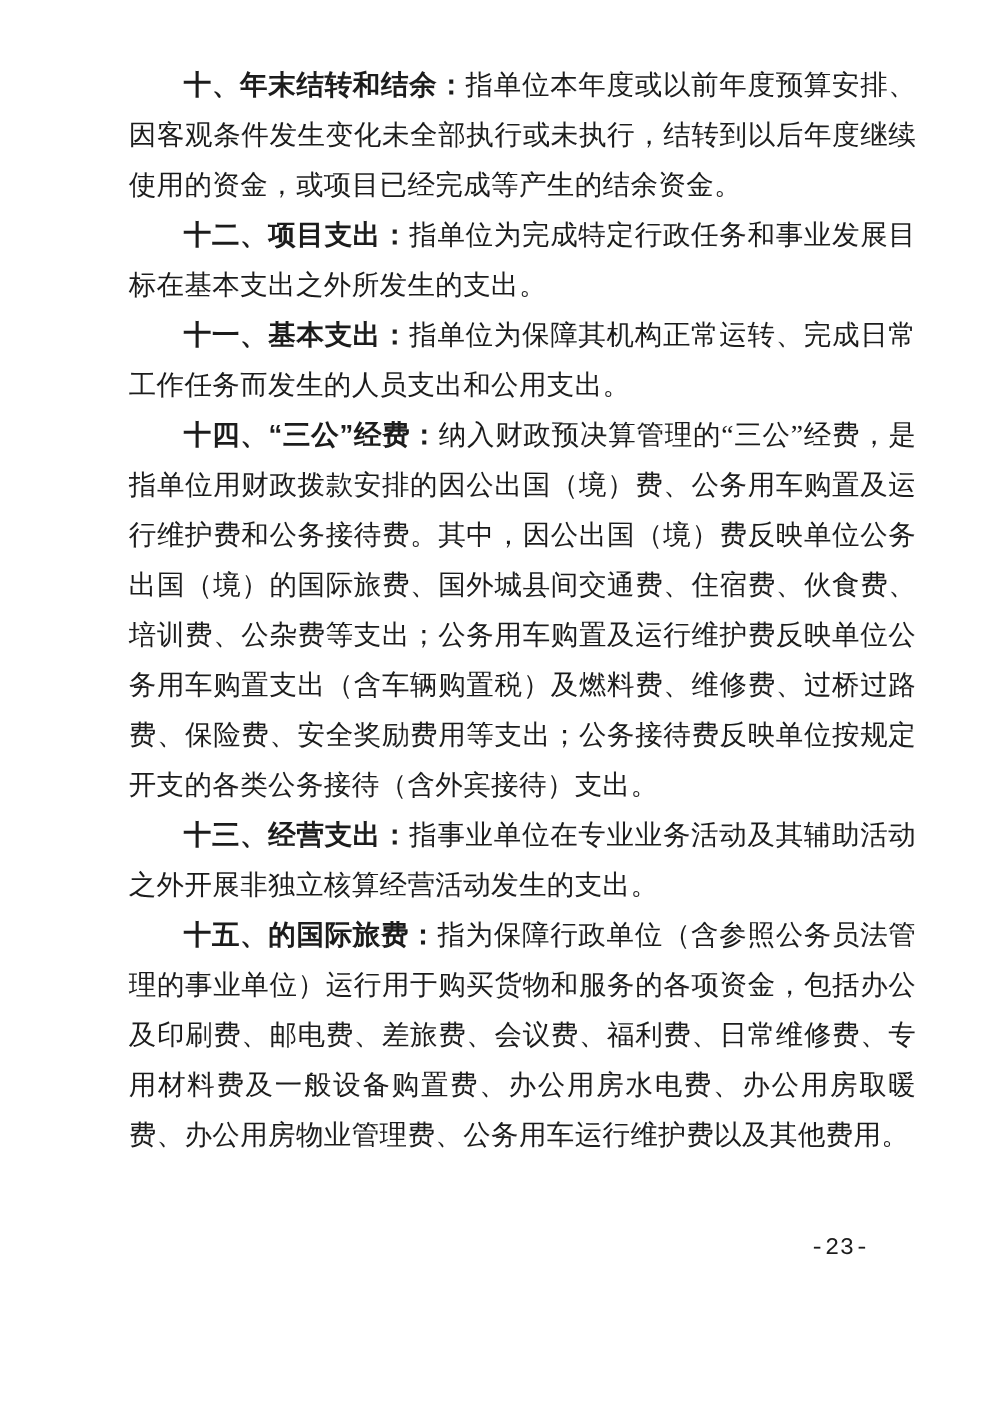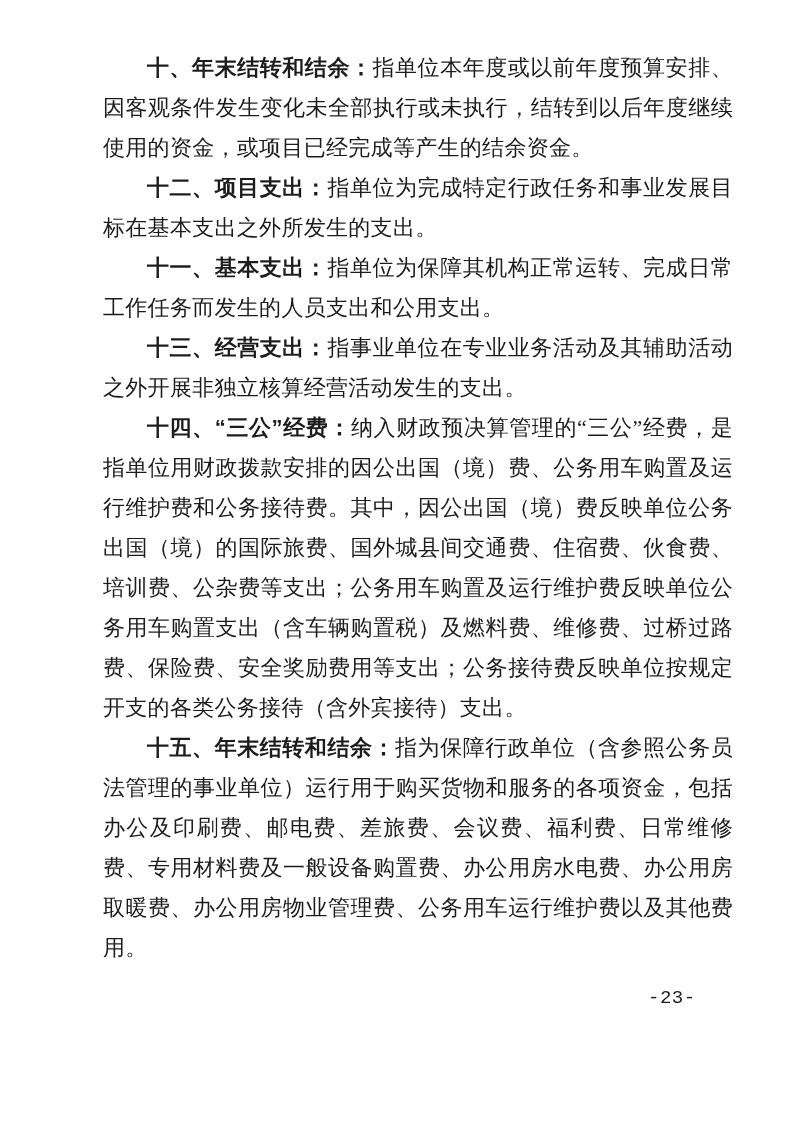"十三、经营支出：指事业单位在专业业务活动及其辅助活动之外开展非独立核算经营活动发" p.para { order: before "十四、“三公”经费：纳入财政预决算管理的“三公”经费，是指单位用财政拨款安排的因" -> after "十四、“三公”经费：纳入财政预决算管理的“三公”经费，是指单位用财政拨款安排的因" }
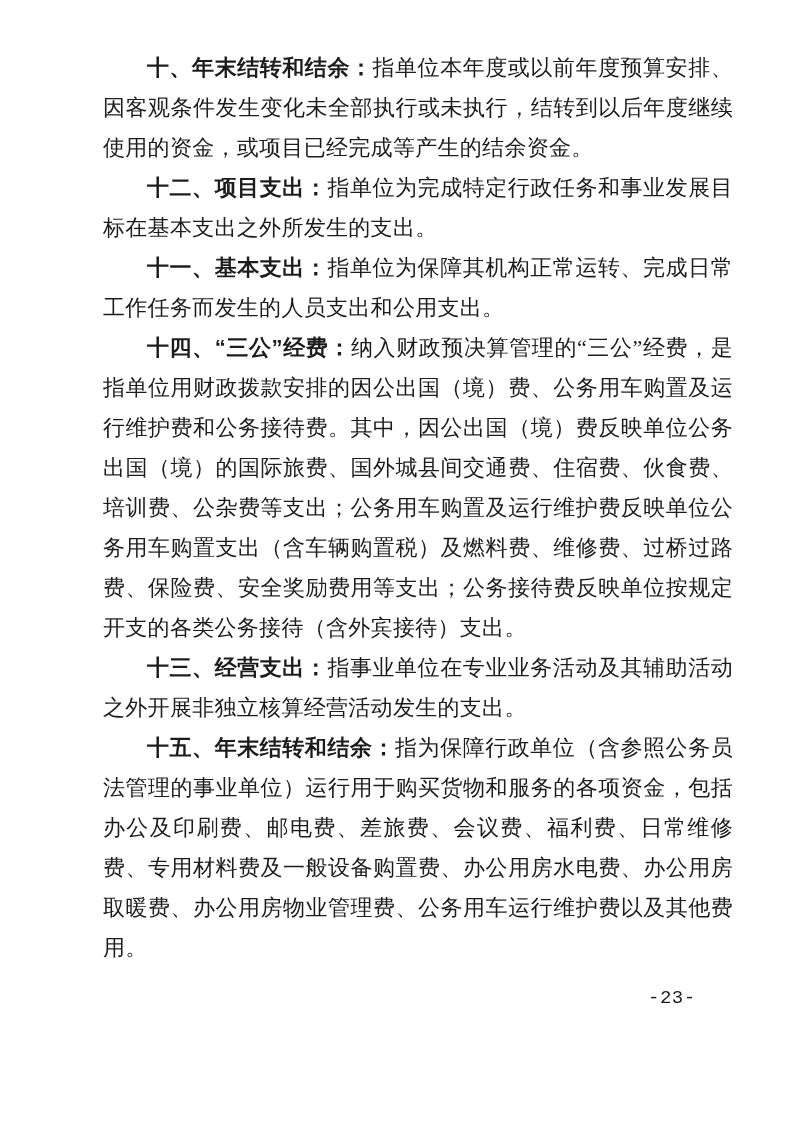"十五、年末结转和结余：" span.term { text: 年末结转和结余 -> 的国际旅费 }
